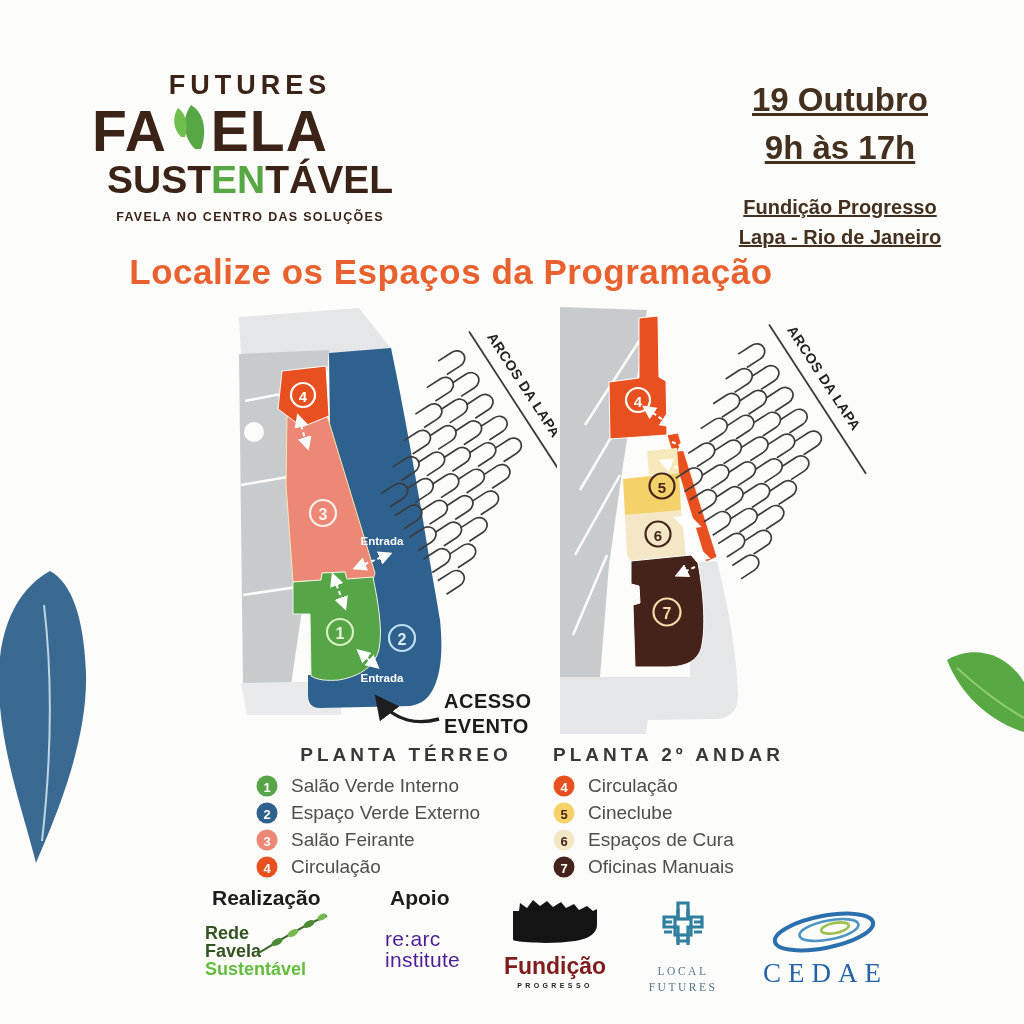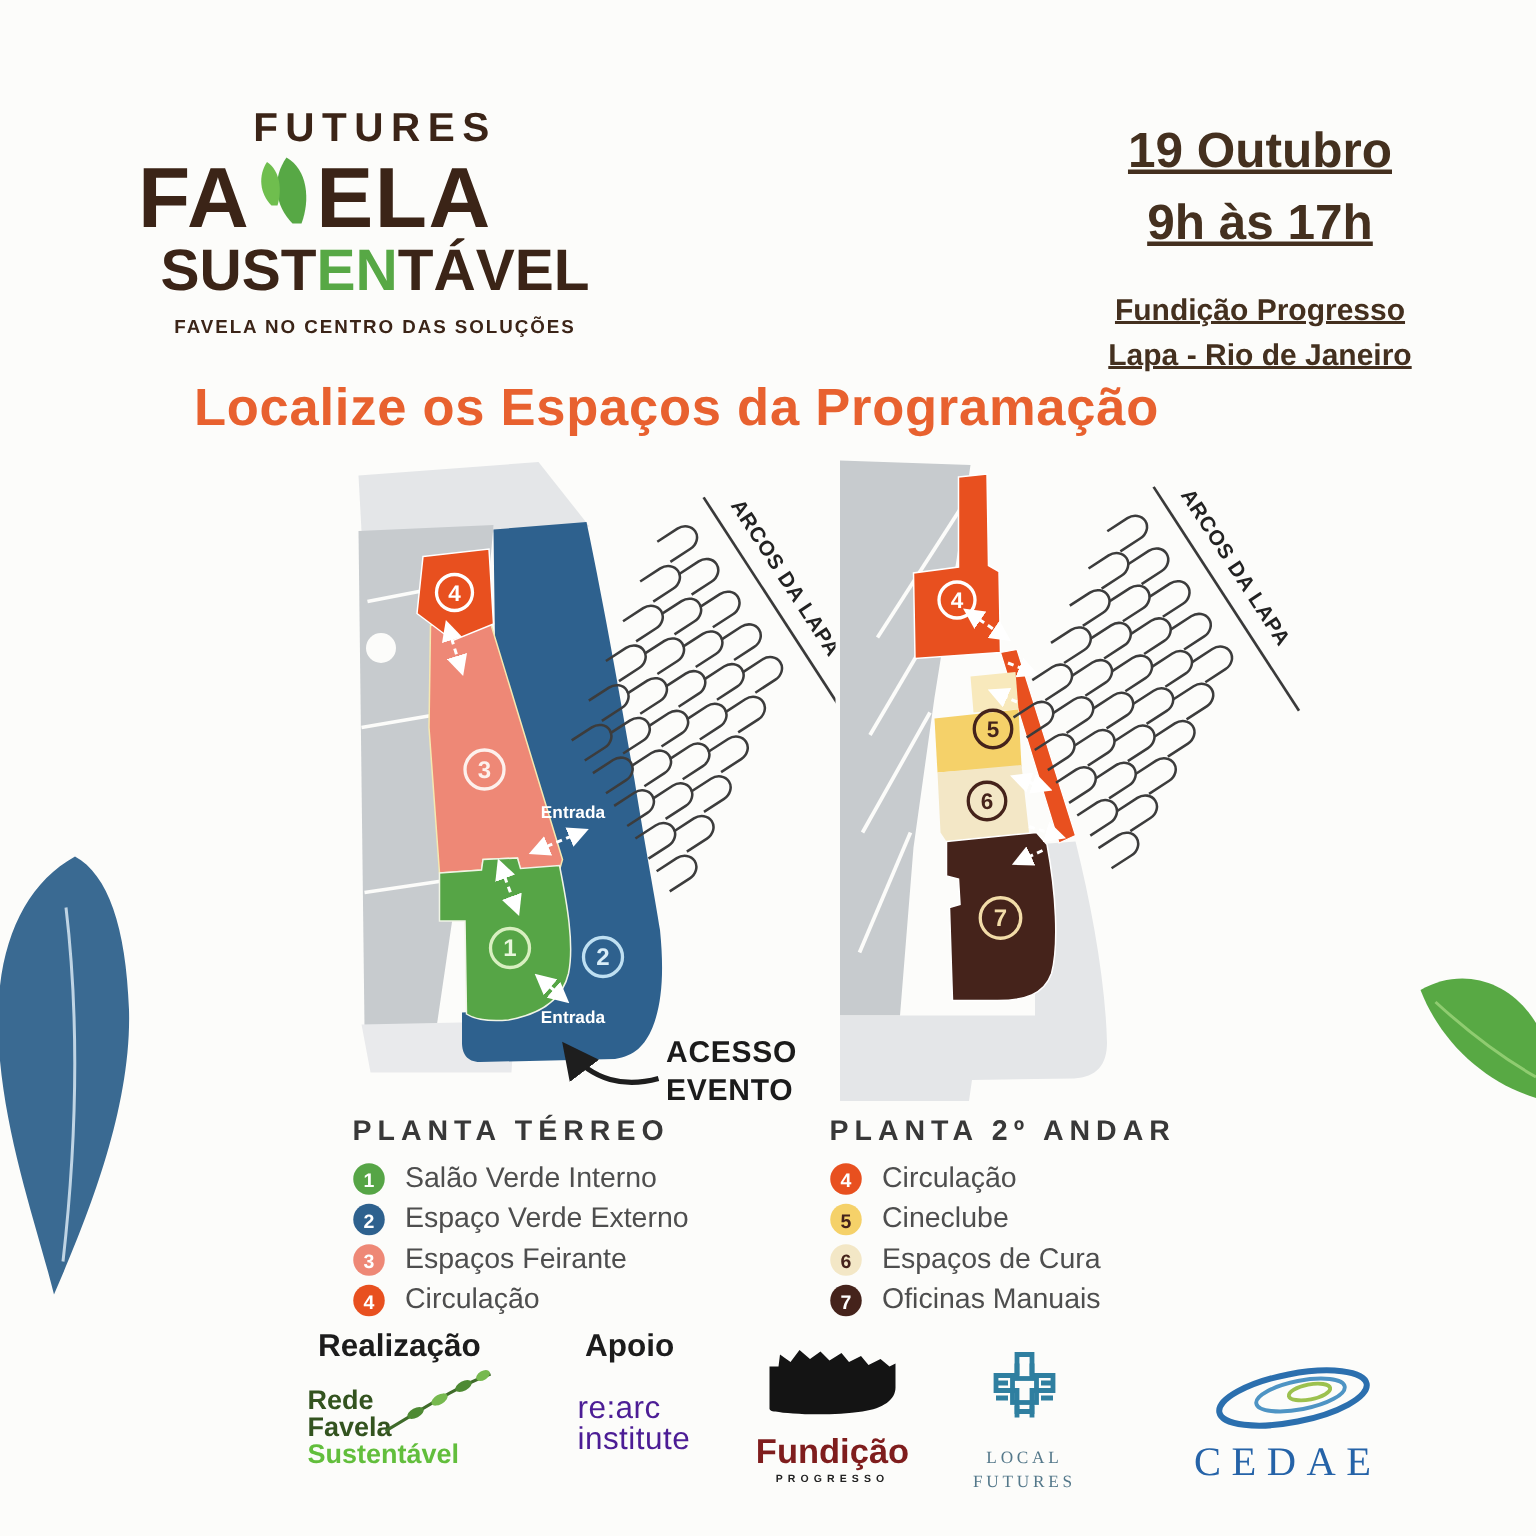"PLANTA TÉRREO" div.abs { left: 235px -> 256px; text-align: none -> center }
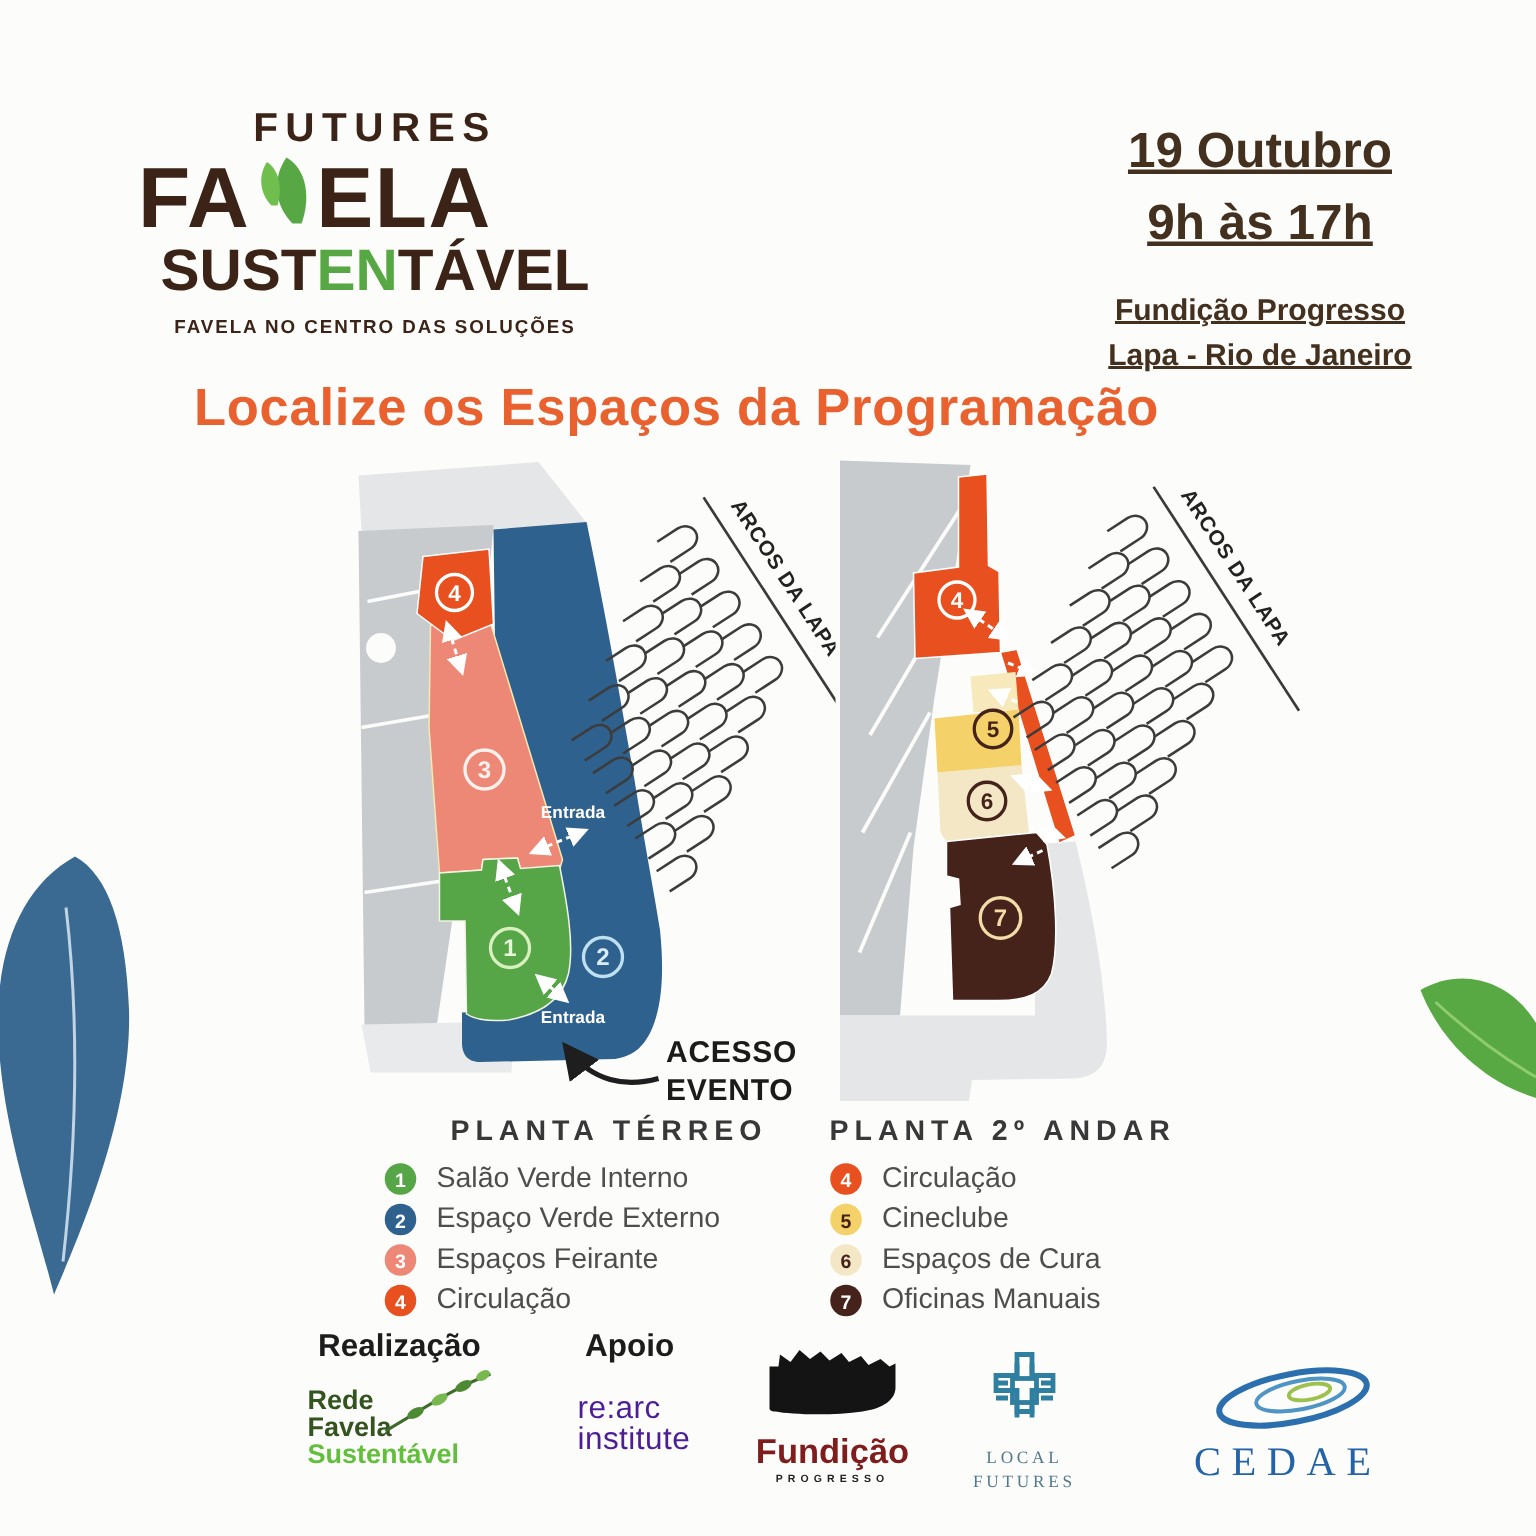"Espaços Feirante" span.legend-label { text: Espaços -> Salão }
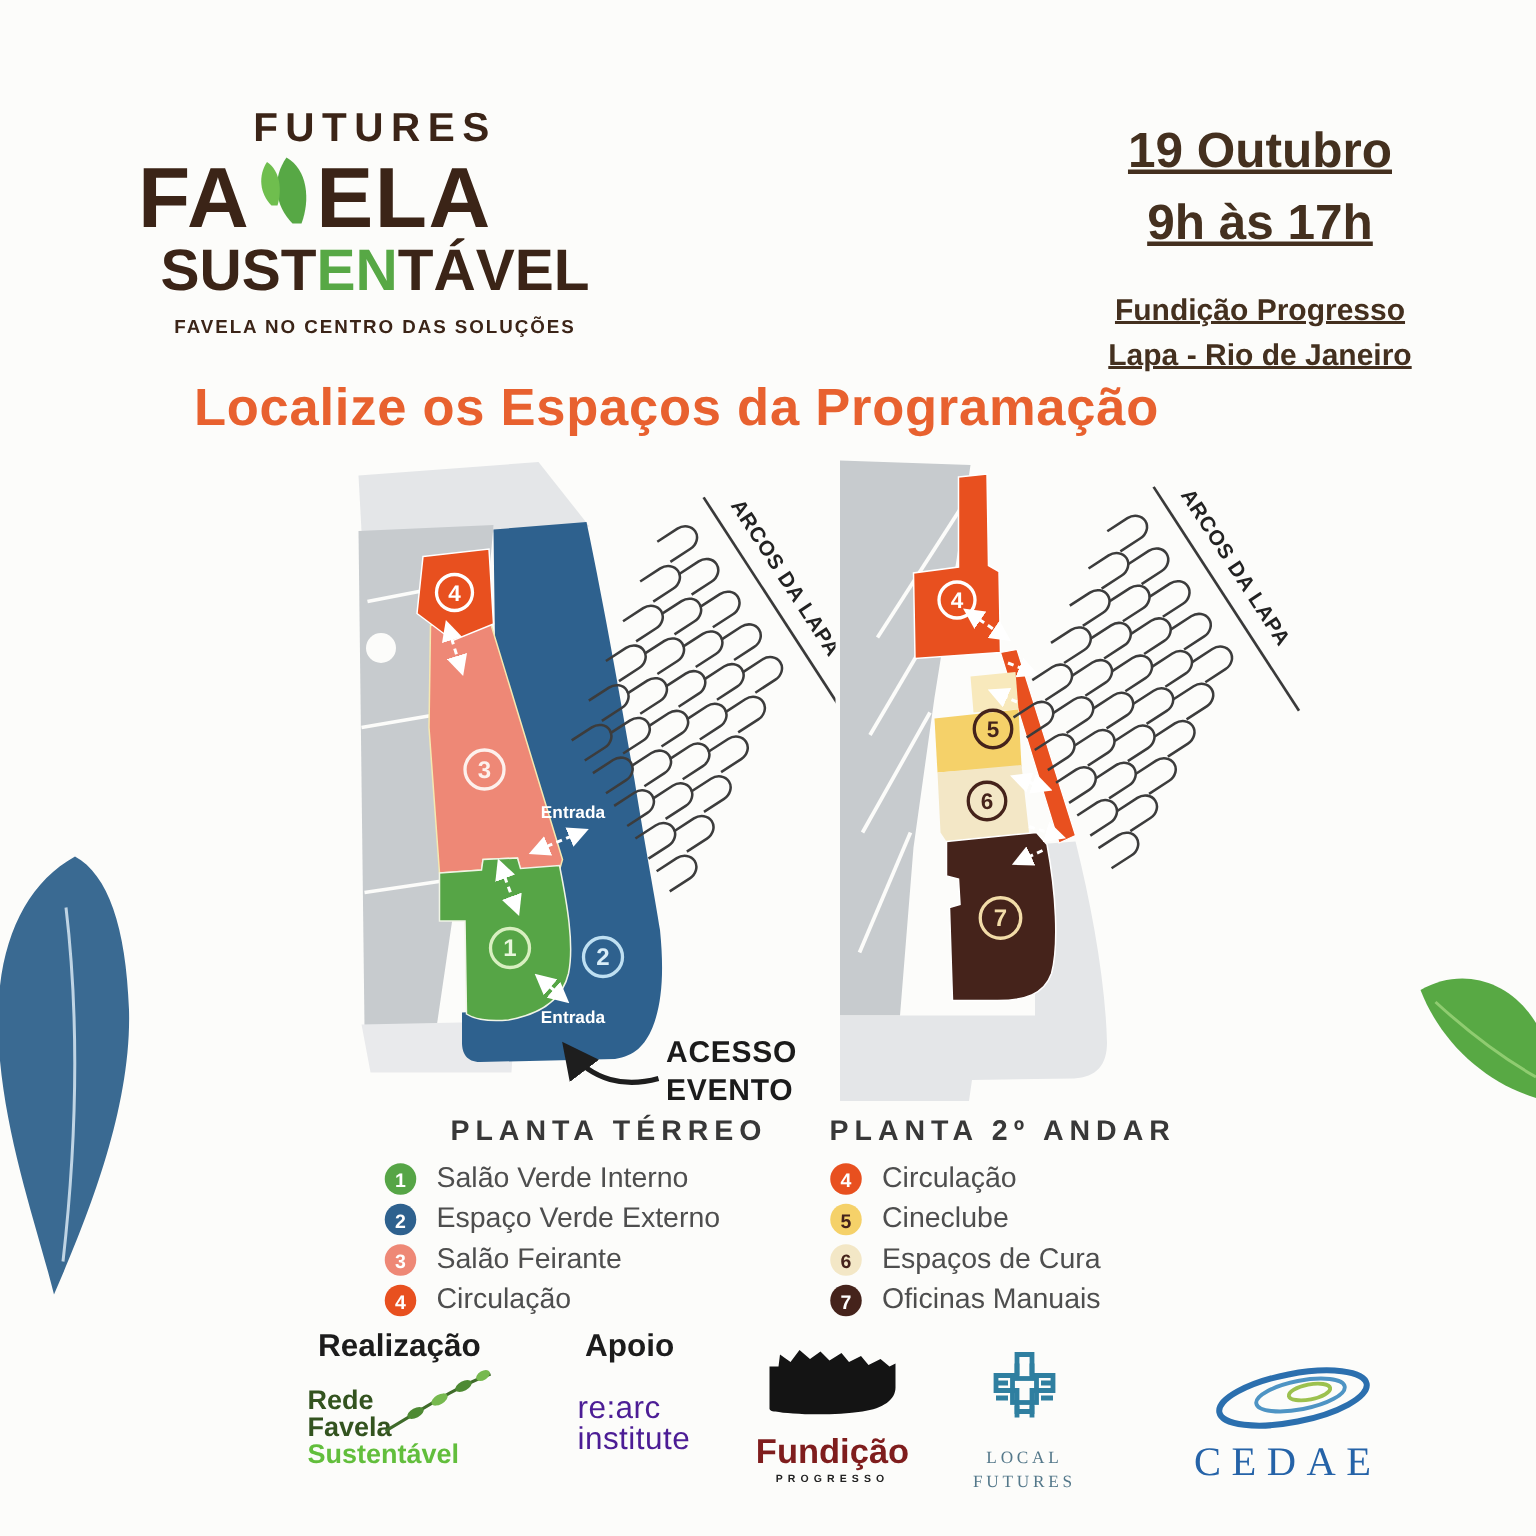"CEDAE" .cedae { margin-left: 48px -> none; text-align: left -> right }
